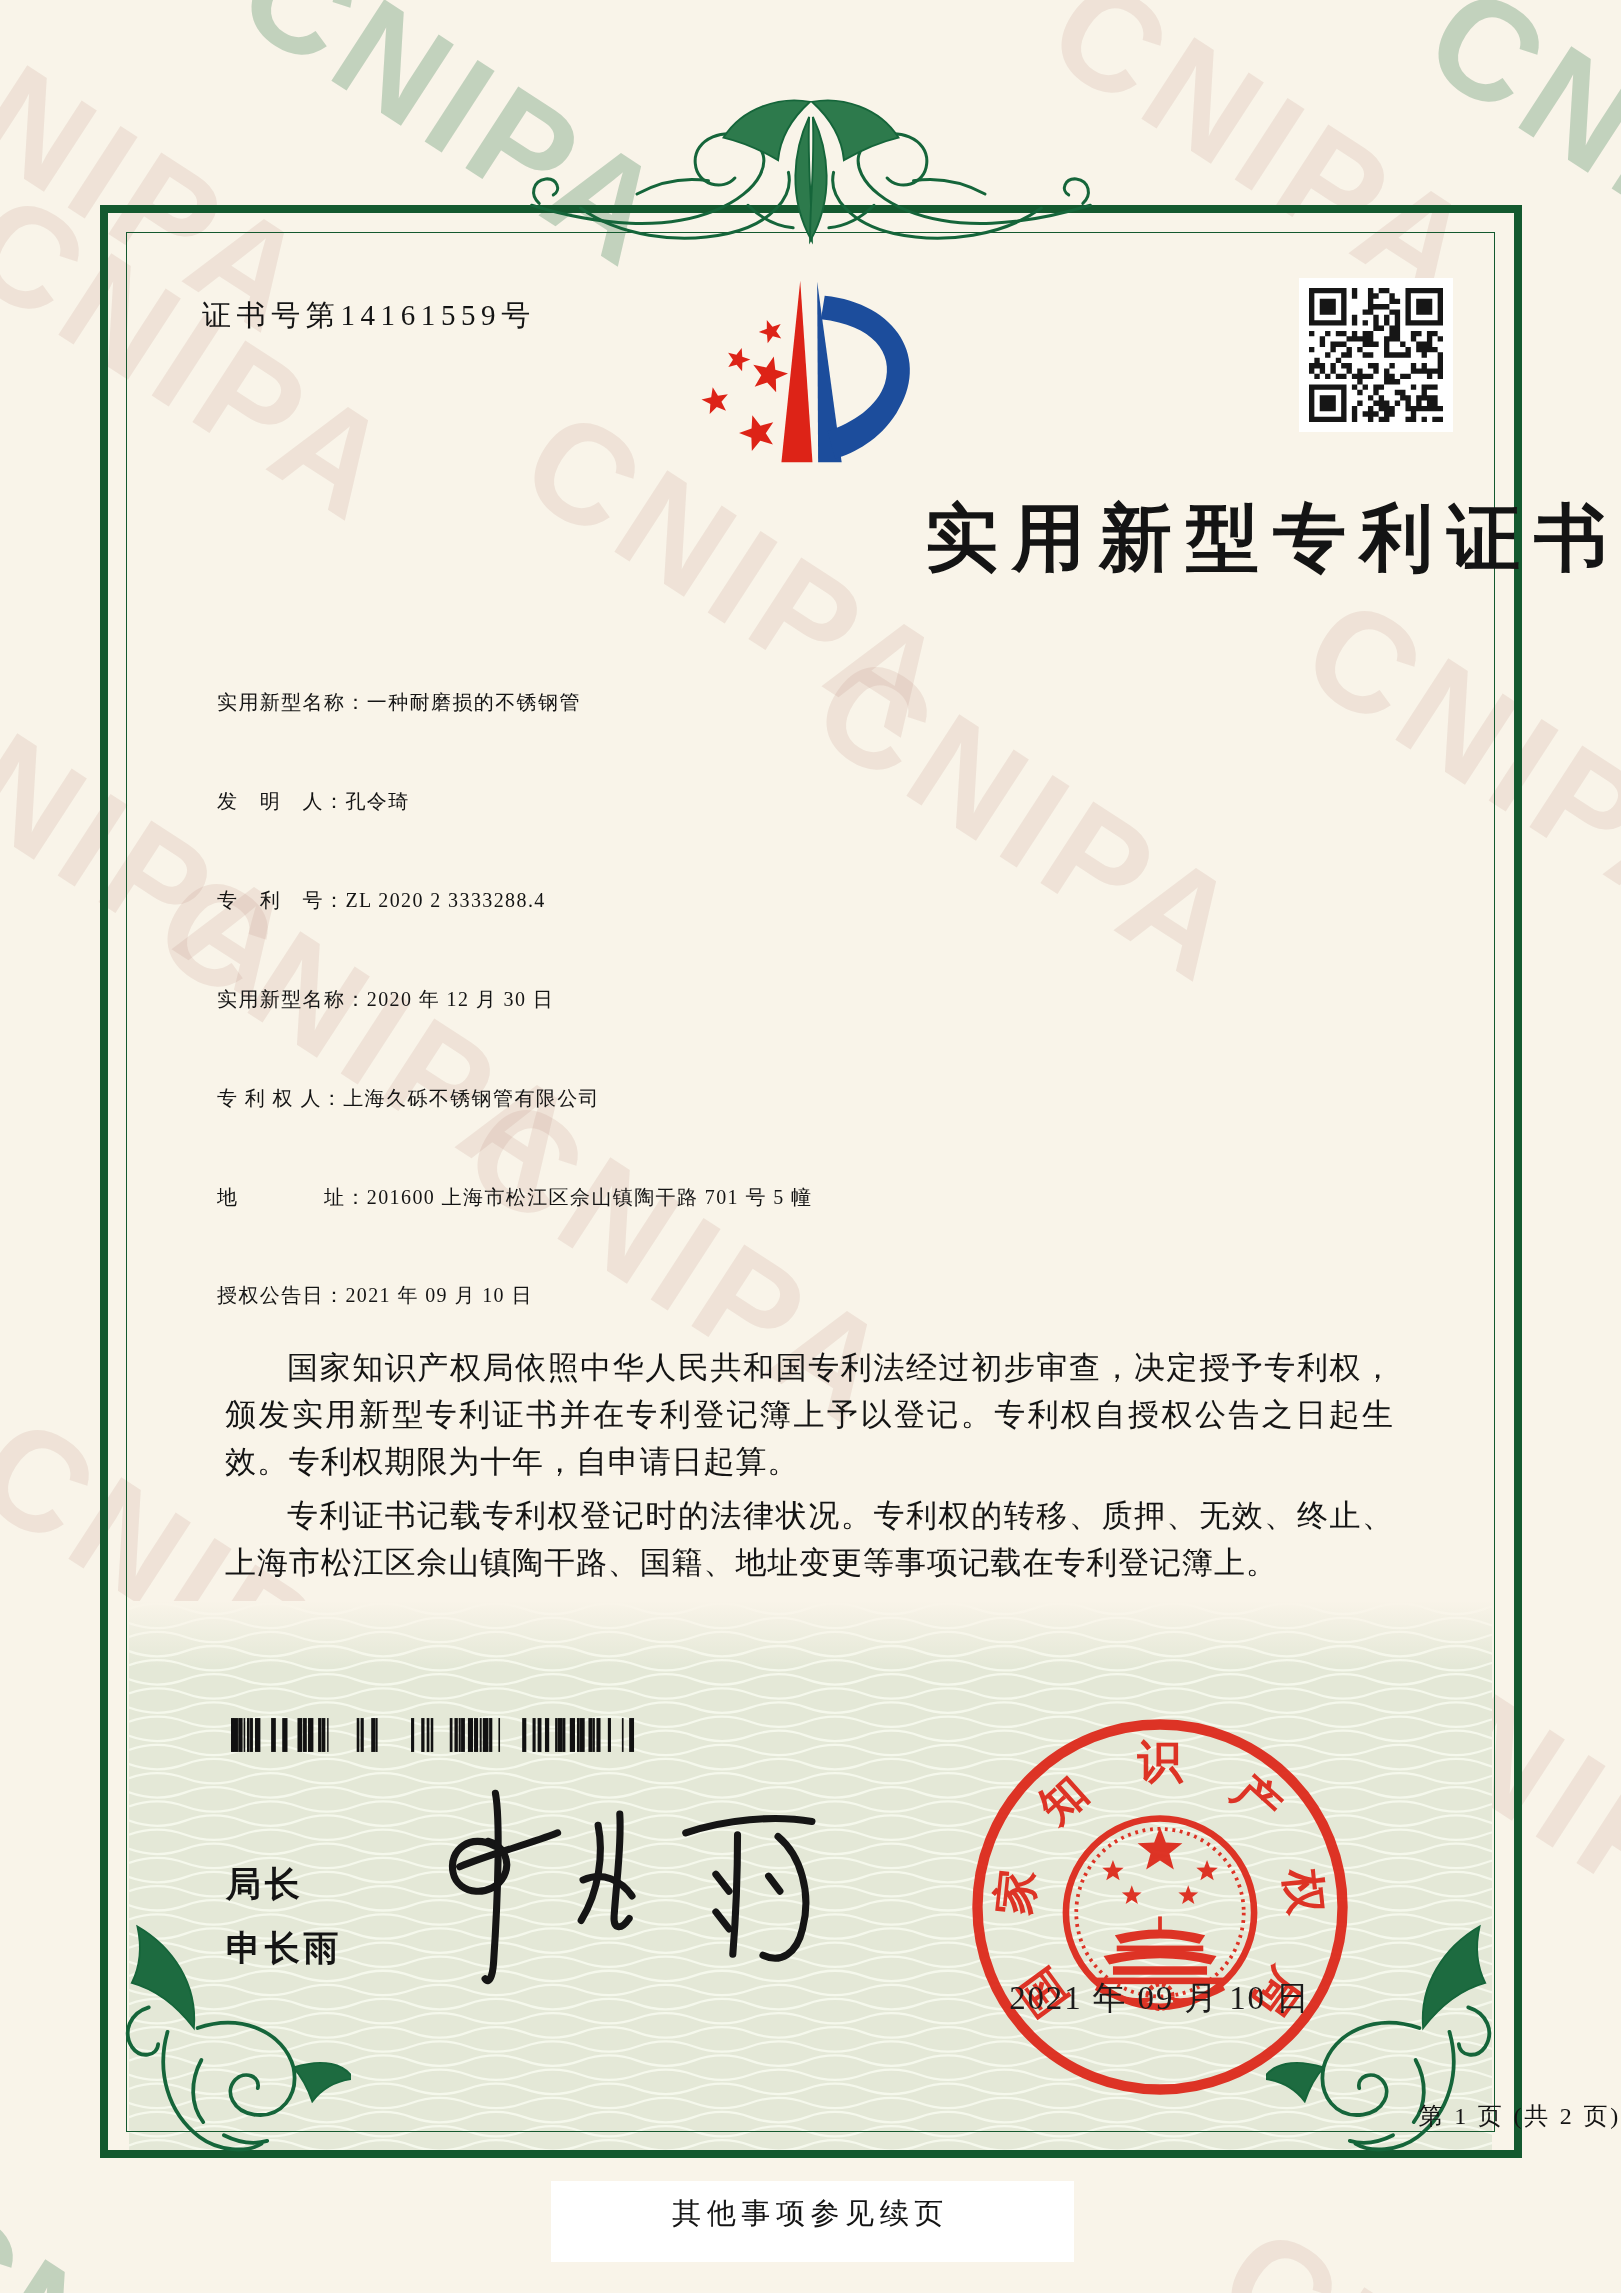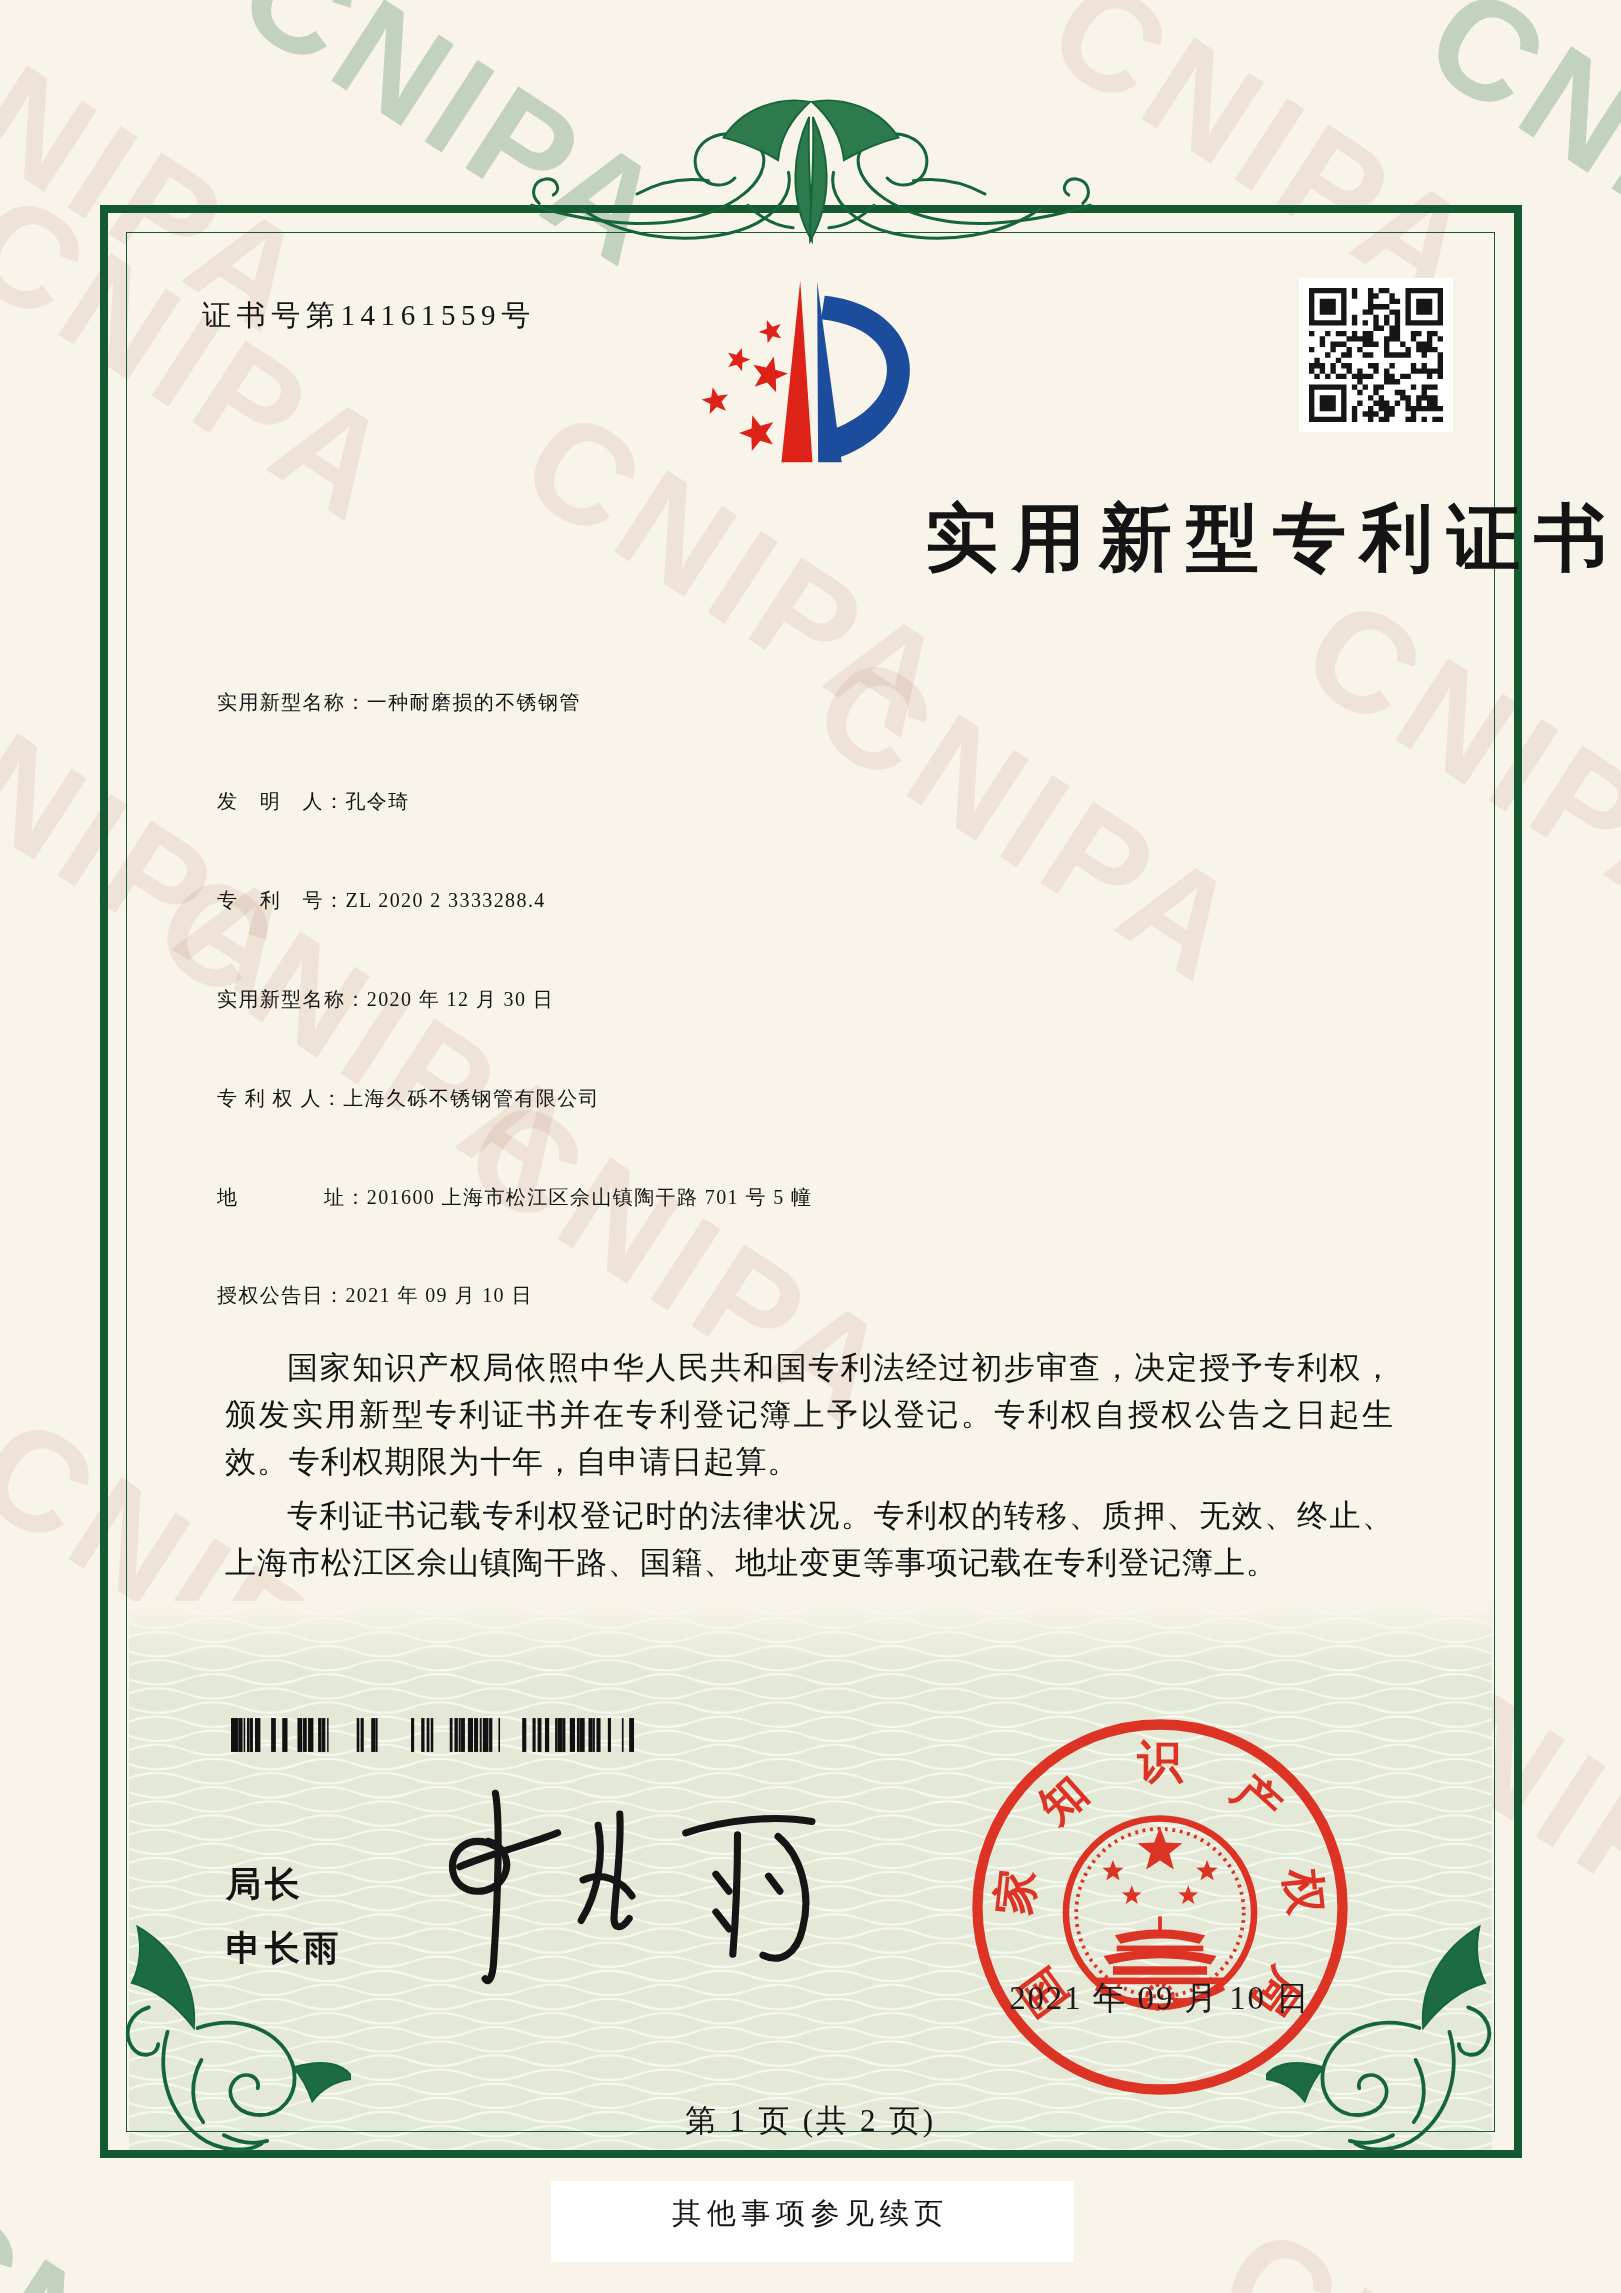"第 1 页 (共 2" .page-num { font-size: 31px -> 24px; text-align: center -> right }
